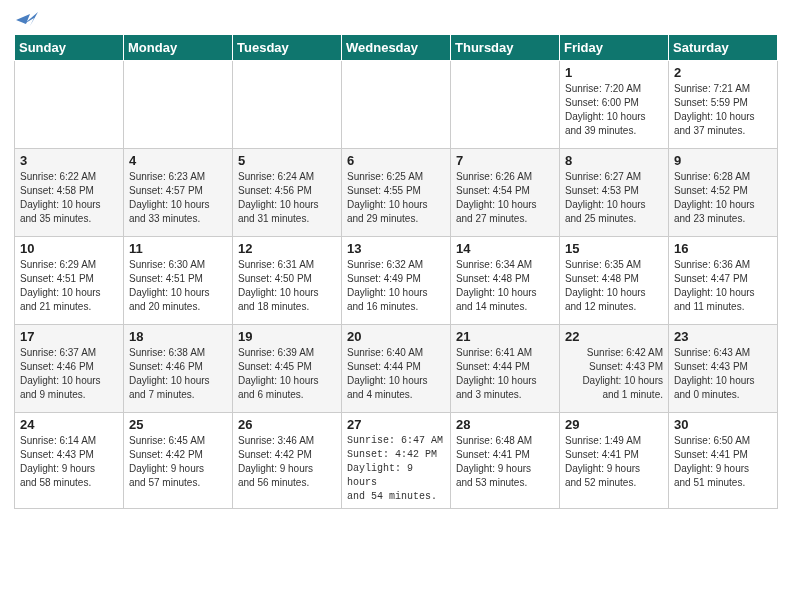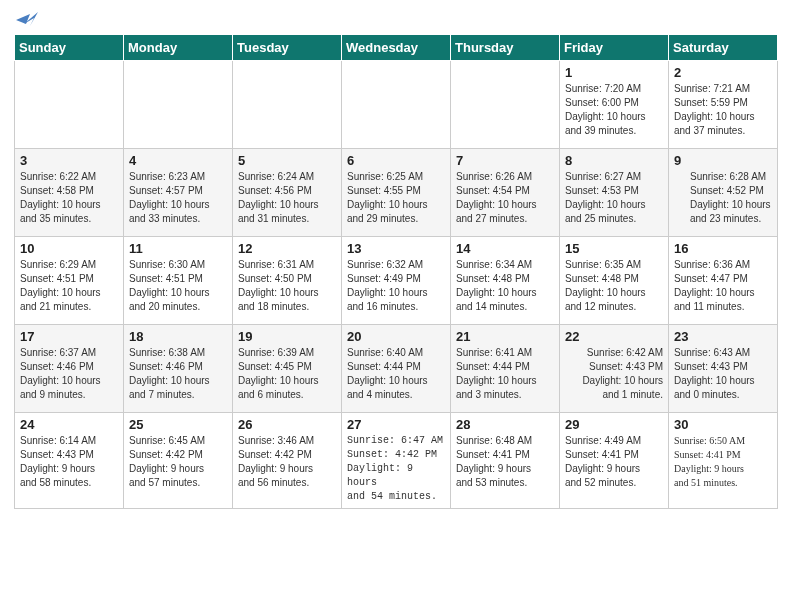"Sunrise: 6:28 AM" div.day-info { margin-left: 16px -> none }
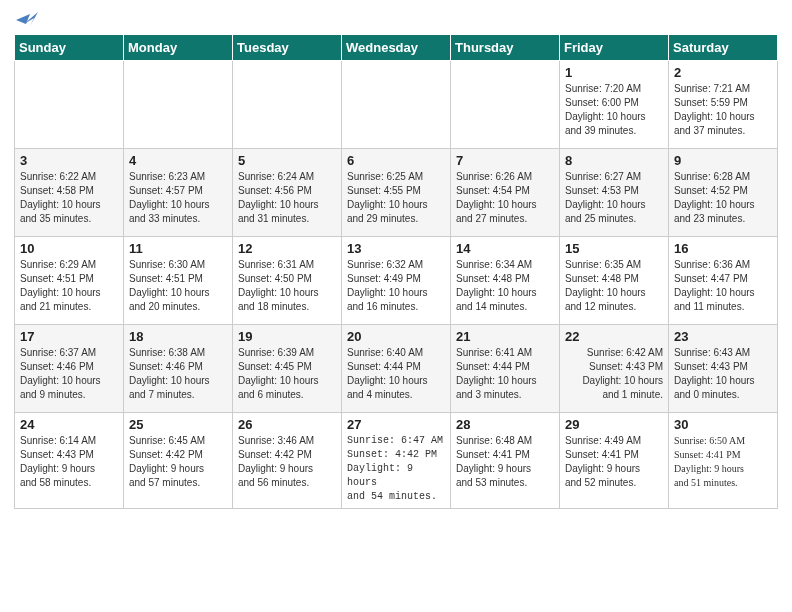"Sunrise: 4:49 AM" div.day-info { text: 4:49 -> 1:49 }
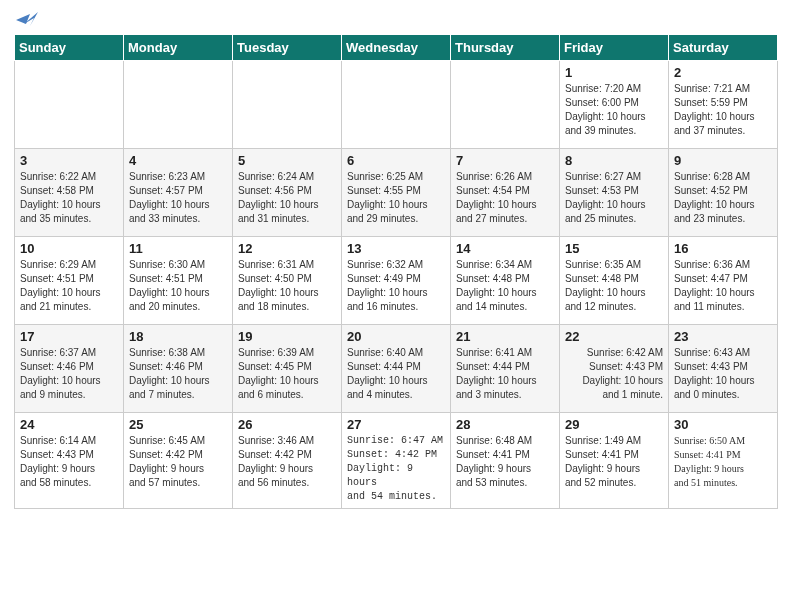"Sunrise: 6:50 AM" div.day-info { font-family: Liberation Serif, serif -> none }
